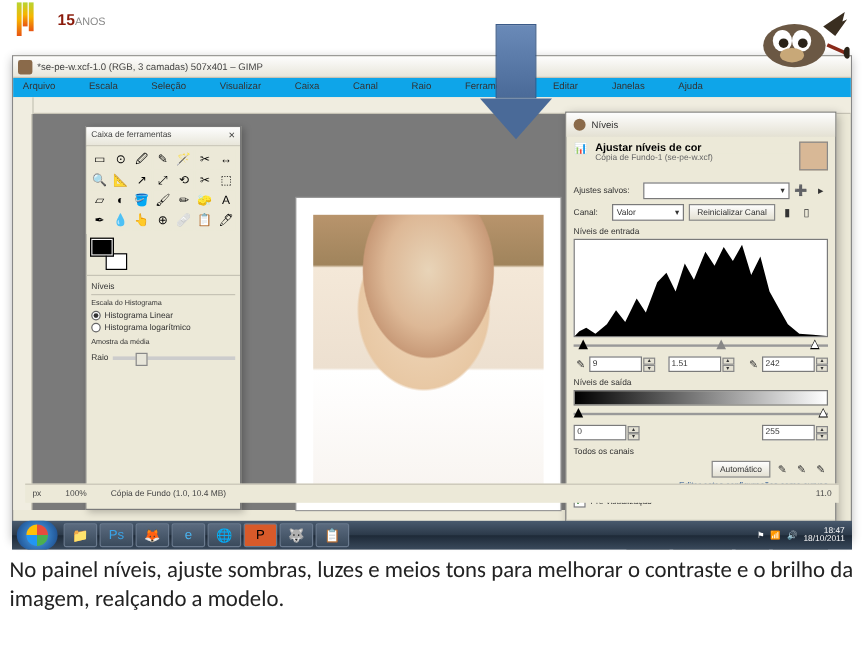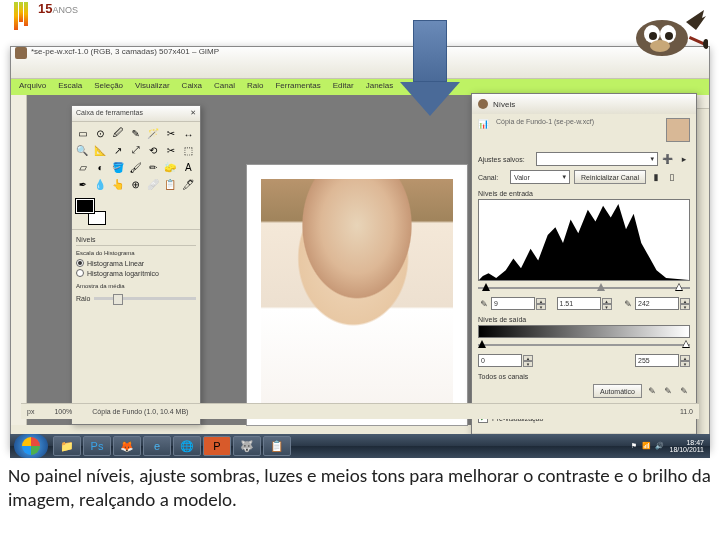"15ANOS" .logo { align-items: flex-start -> center; gap: 10px -> 20px }
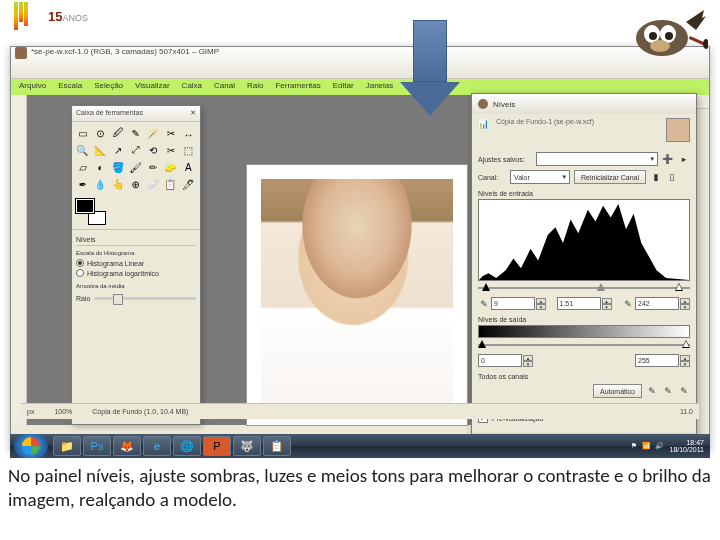"*se-pe-w.xcf-1.0 (RGB, 3 camadas)" .titlebar { align-items: flex-start -> center; height: 32px -> 18px }
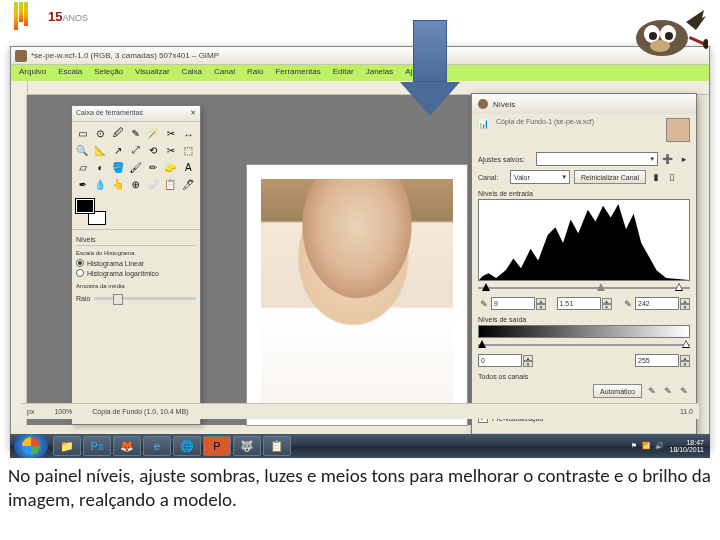"Arquivo" .menubar { background: #bef264 -> #0ea5e9; gap: 0 -> 16px }
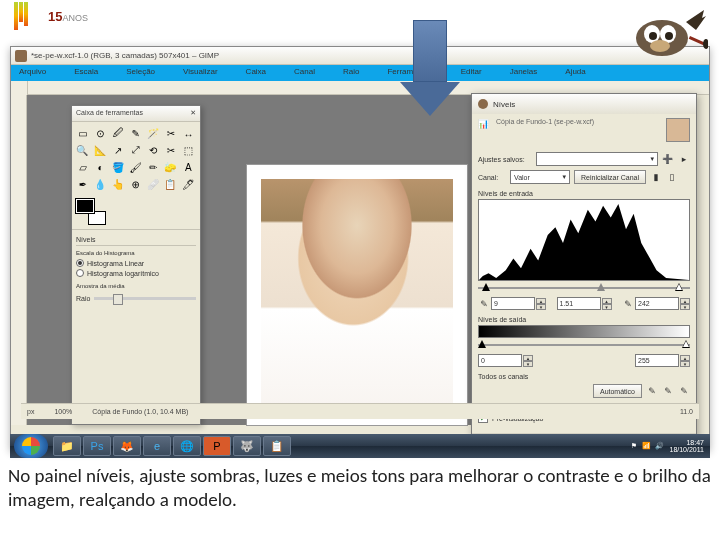"Ajustar níveis de cor" div { html: none -> <div>Ajustar níveis de cor</div> }
